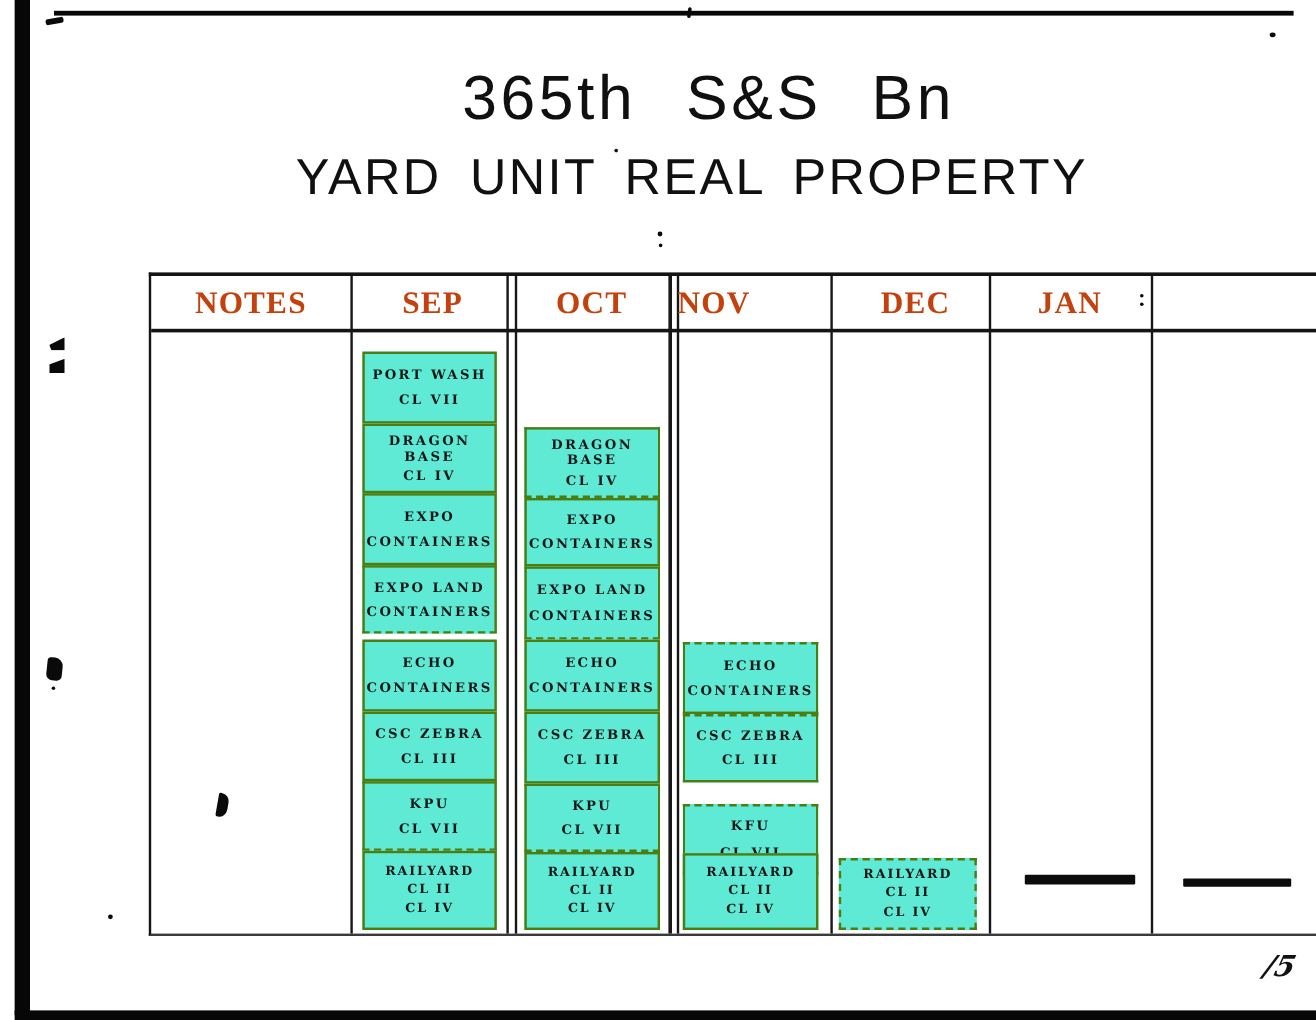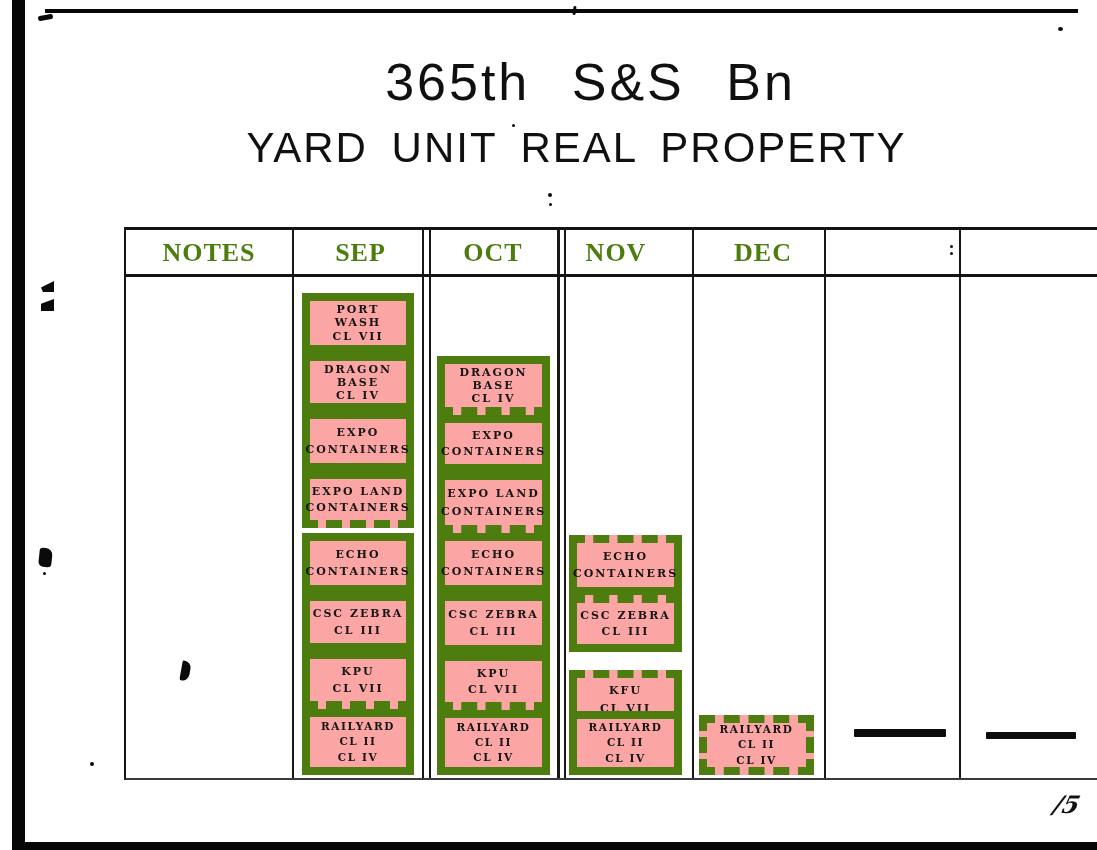"NOTES" .hlabel { color: #4d7c0f -> #c2410c }
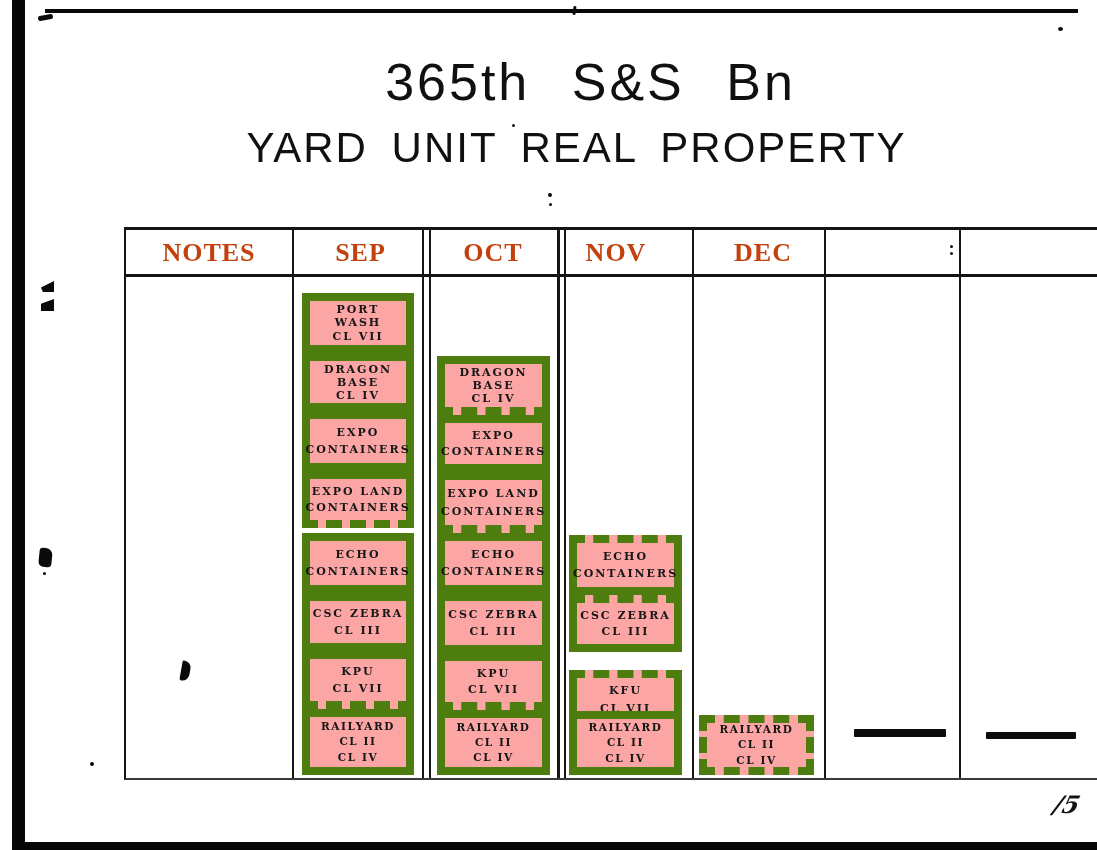"NOV" div.hlabel { left: 438px -> 417px }
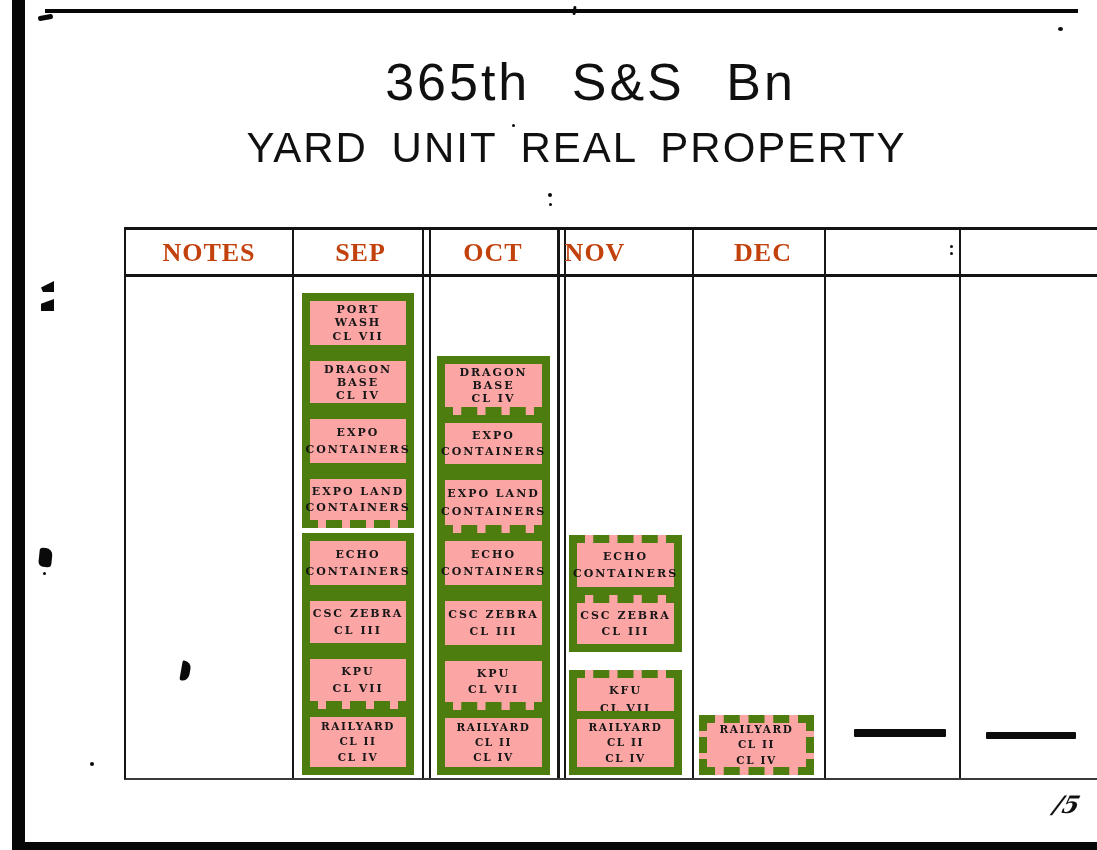"JAN" div.hlabel { html: none -> <div>JAN</div> }
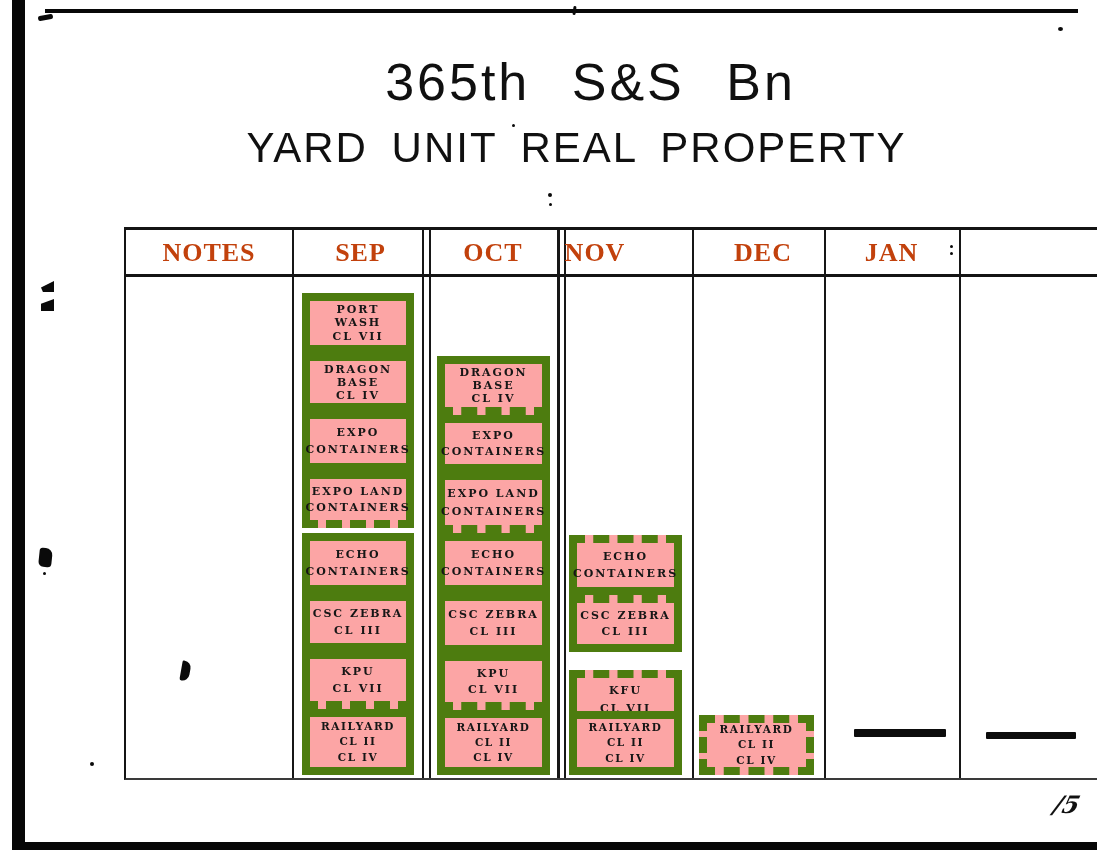"PORT WASH" .box { background: #fca5a5 -> #5eead4; border: 8px solid #4d7c0f -> 2px solid #4d7c0f }
